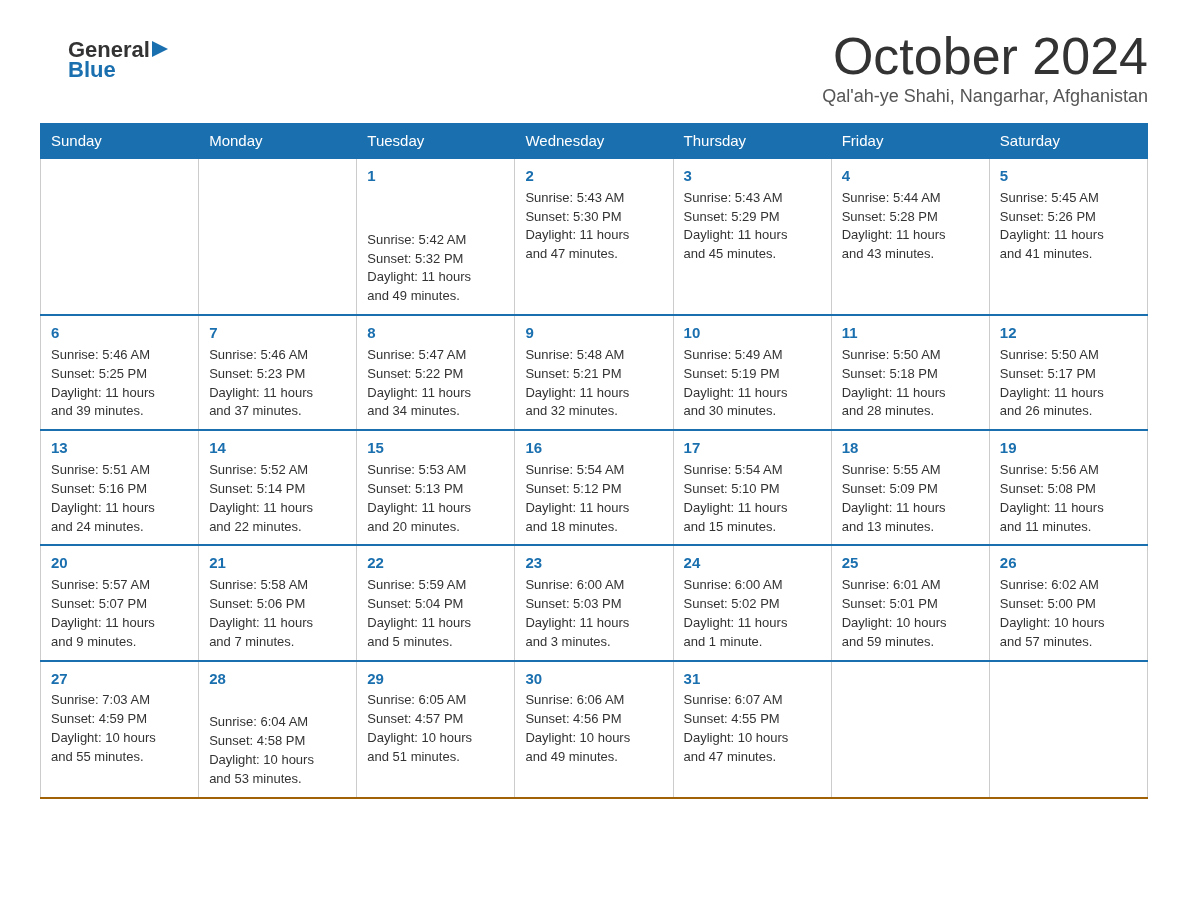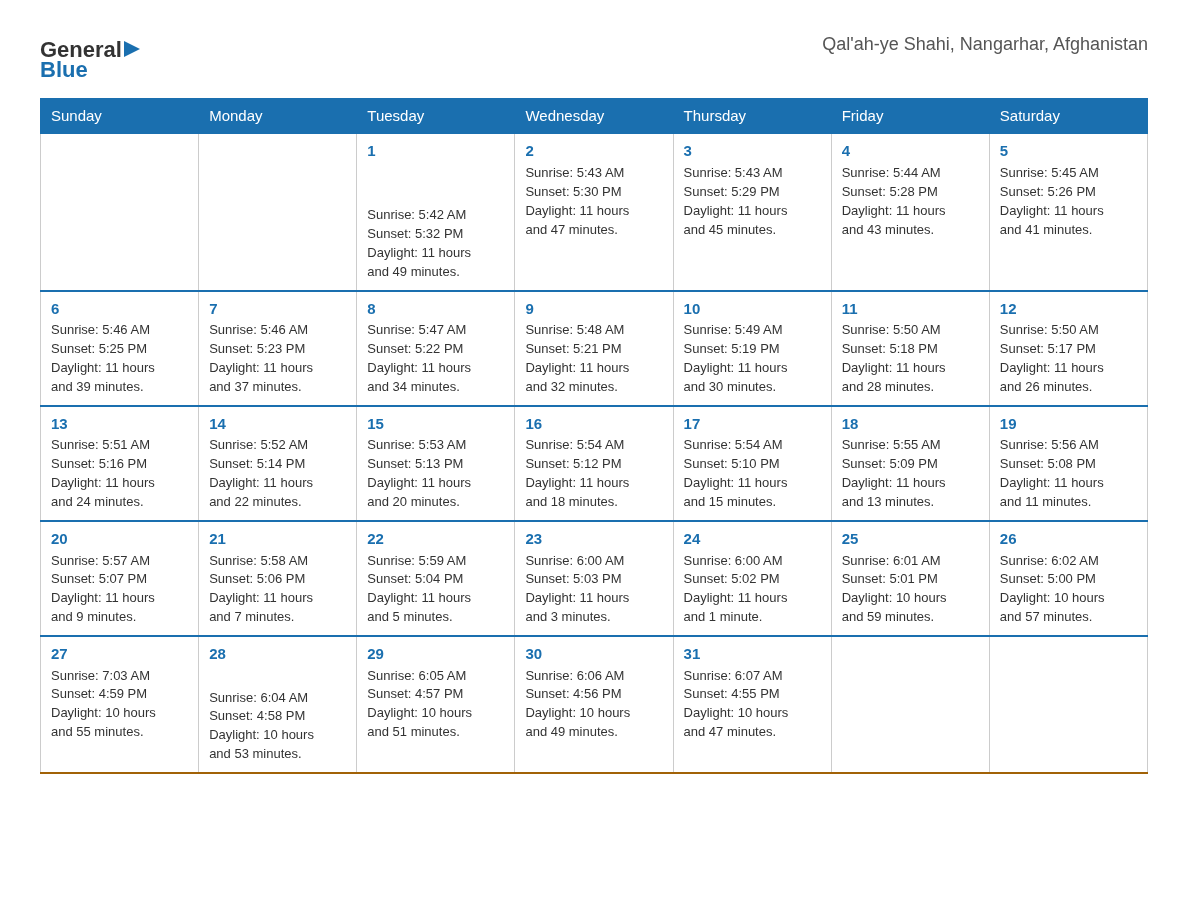"General" .logo { margin-left: none -> 28px }
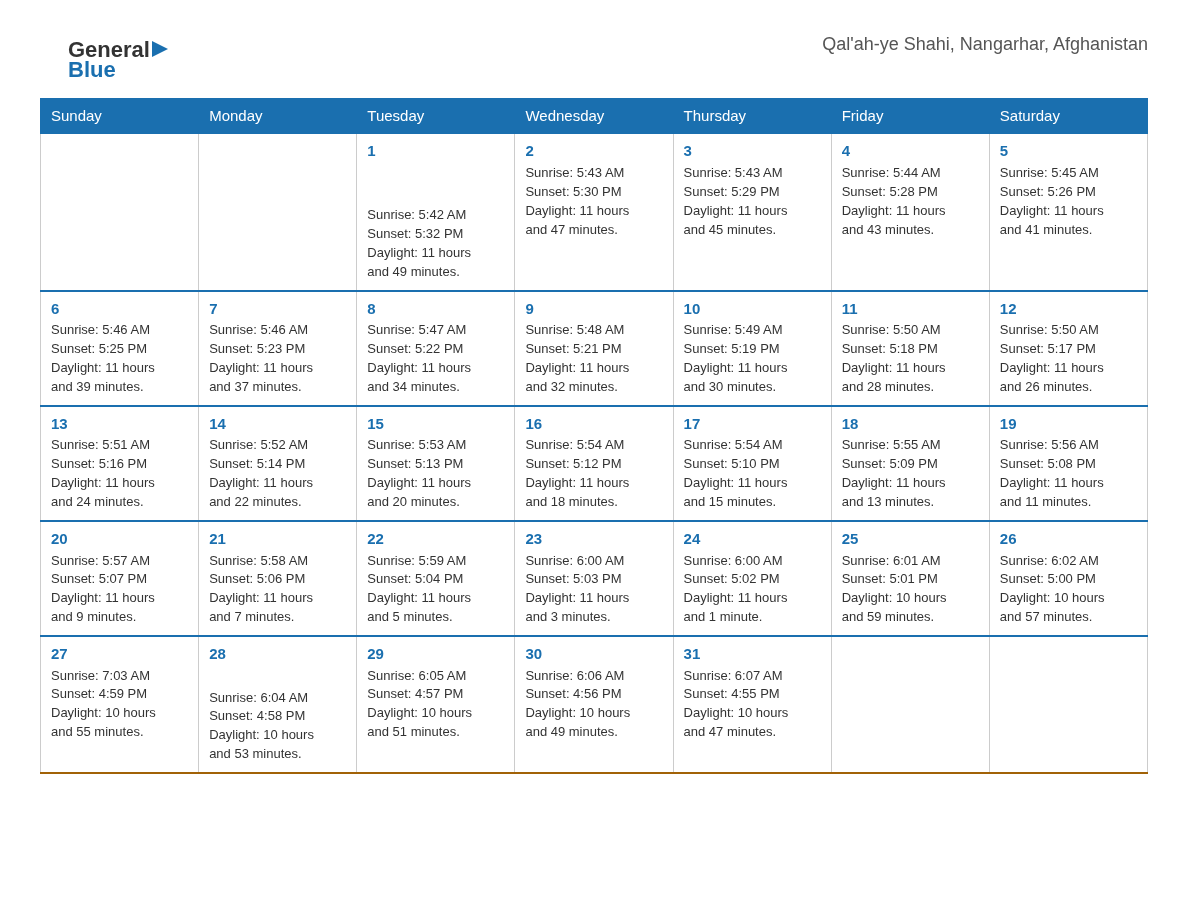"October 2024" div.month-title { html: none -> <div>October 2024</div> }
